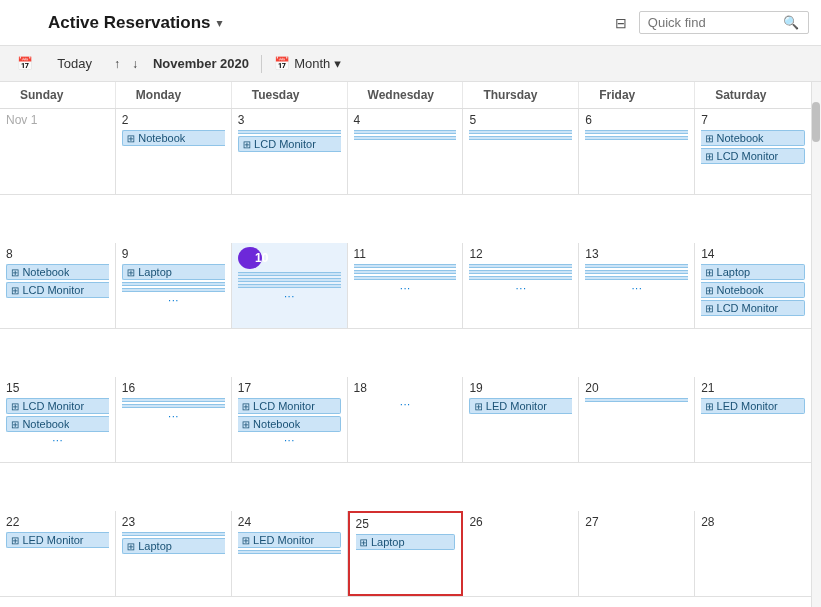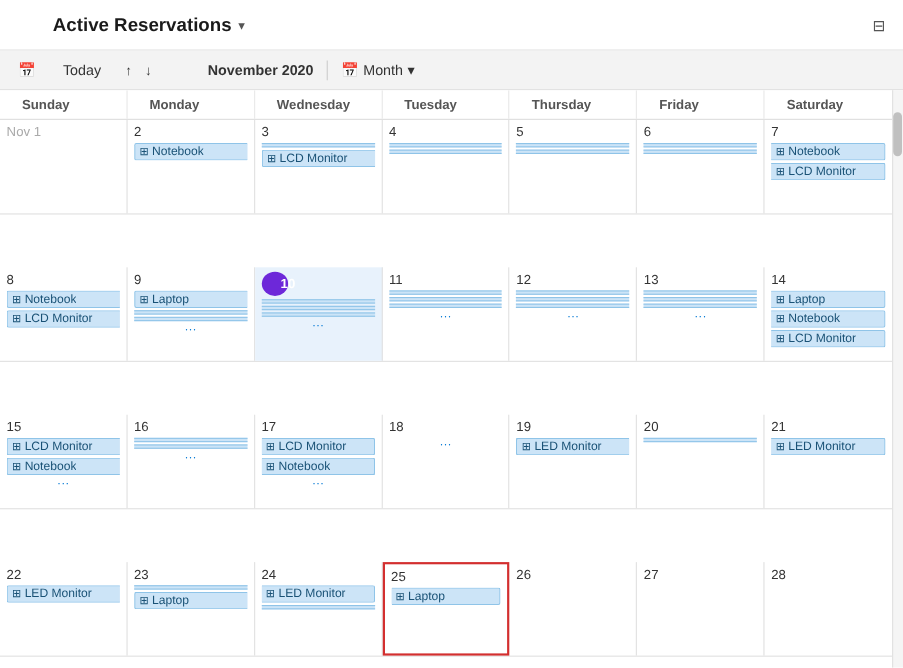"Quick find" div.quick-find-box { html: none -> <div> <input> <span>🔍</span> </div> }
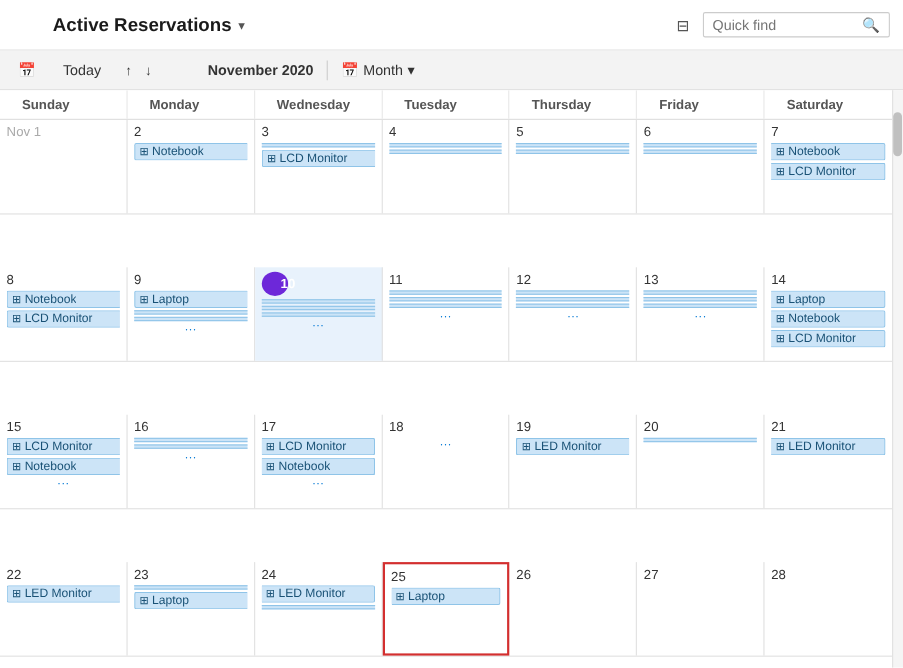"November 2020" .month-nav { margin-left: 36px -> none }
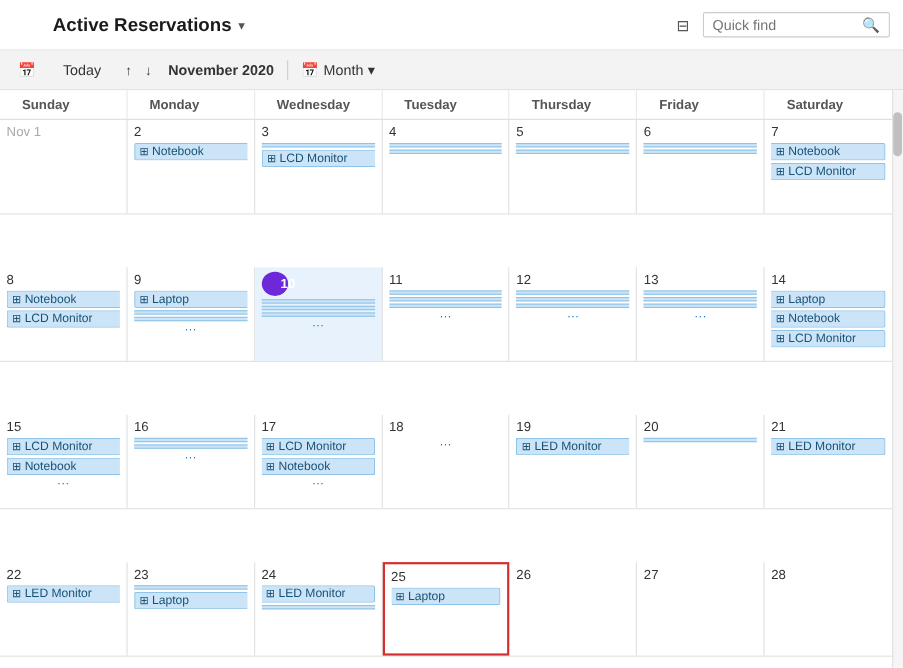"Wednesday" div.day-header { order: before "Tuesday" -> after "Tuesday" }
